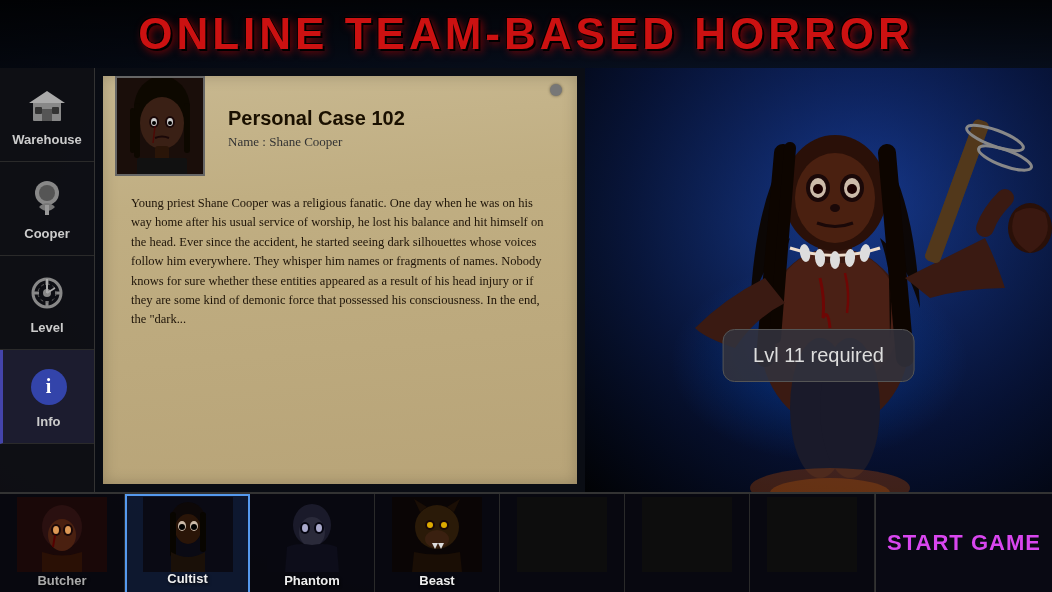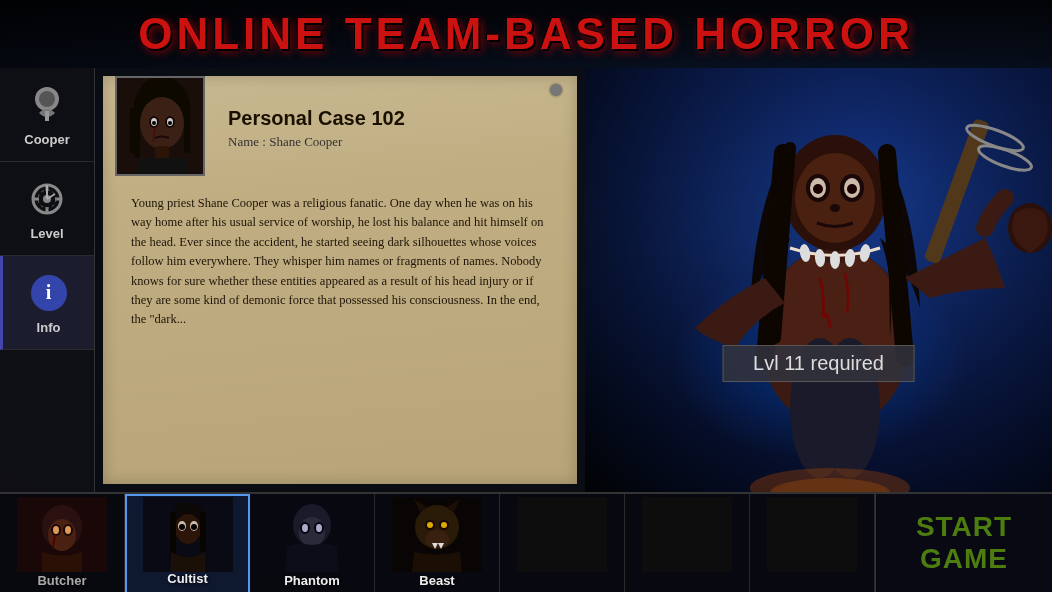"Warehouse" div.sidebar-item { html: none -> <div> <div> <svg> <rect></rect> <polygon></polygon> <rect></rect> <rect></rect> <rect></rect> </svg> </div> <span>Warehouse</span> </div> }
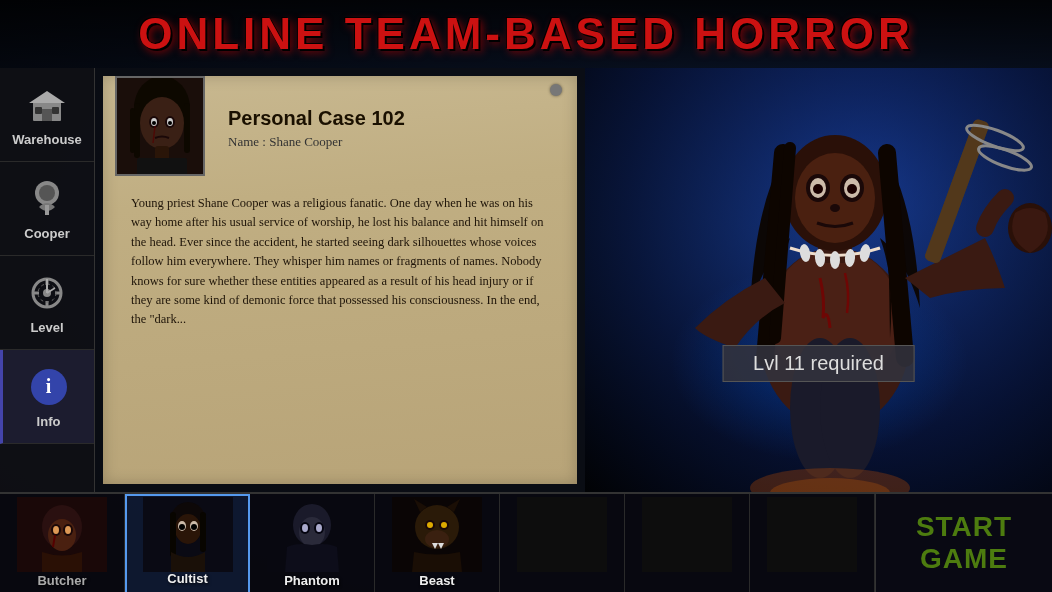"Lvl 11 required" .lvl-required { border-radius: 0 -> 12px; padding: 6px 30px -> 14px 30px }
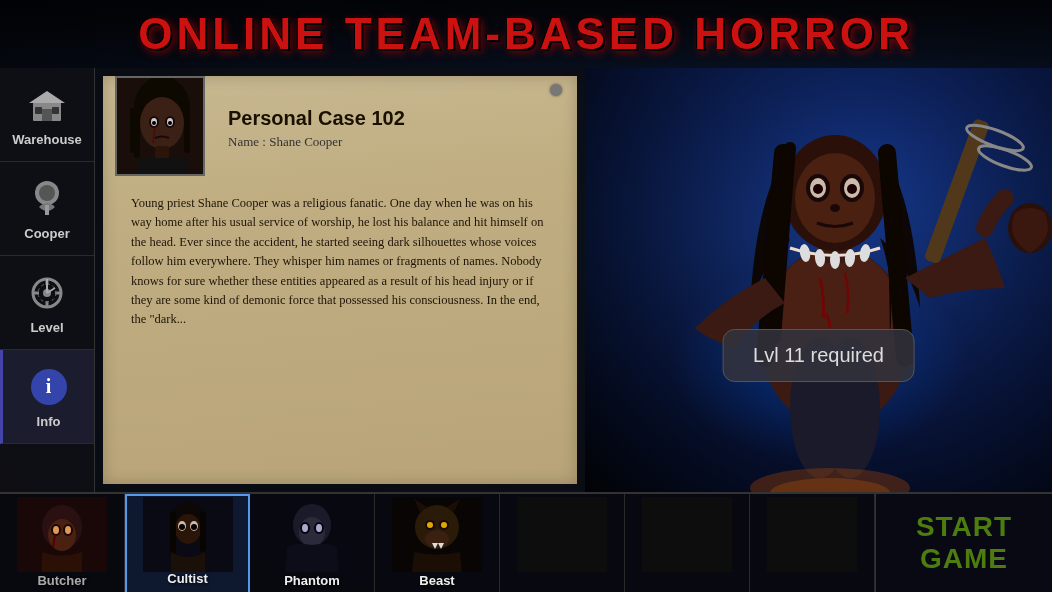"START GAME" .start-game-text { color: #4d7c0f -> #d946ef; font-size: 28px -> 22px }
